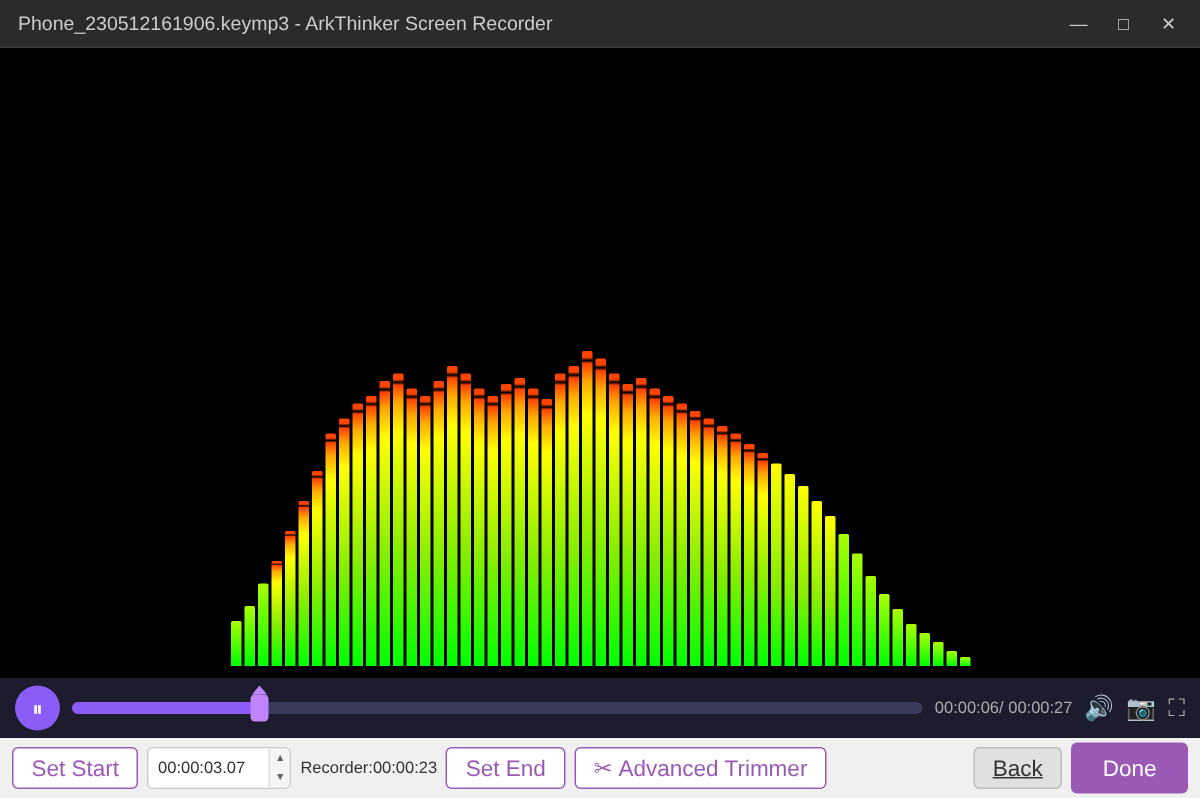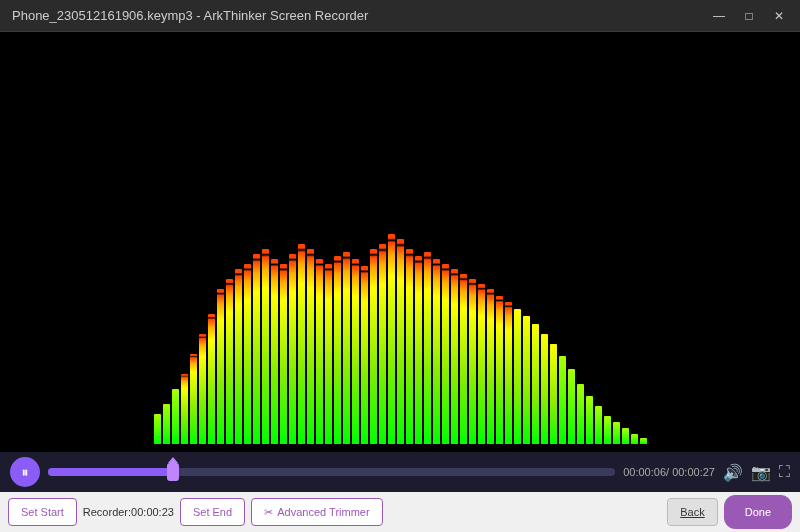"Set Start" .tb-btn { font-size: 11px -> 15px }
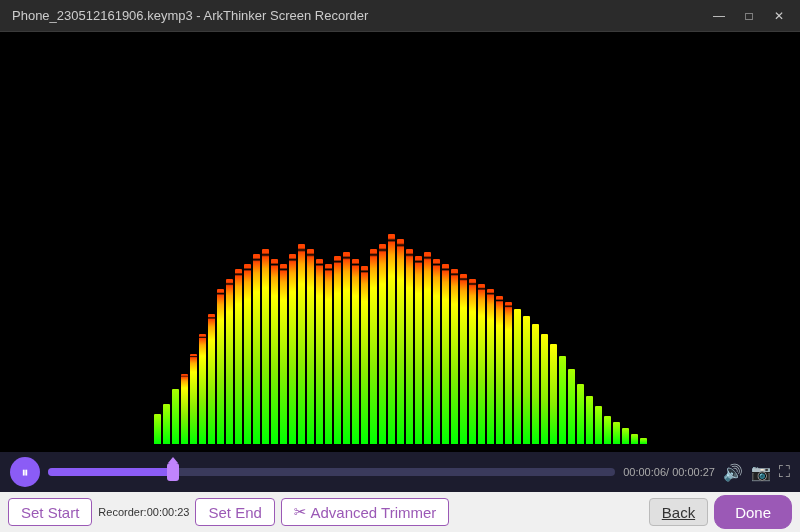"00:00:03.07" div.time-input-group { html: none -> <div> <input> <div> <button>▲</button> <button>▼</button> </div> </div> }
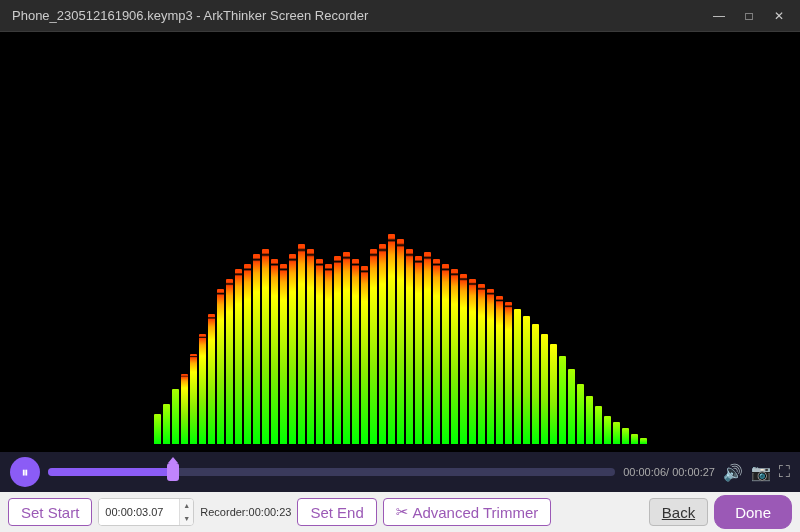"Done" .tb-btn.done { border-radius: 11px -> none }
